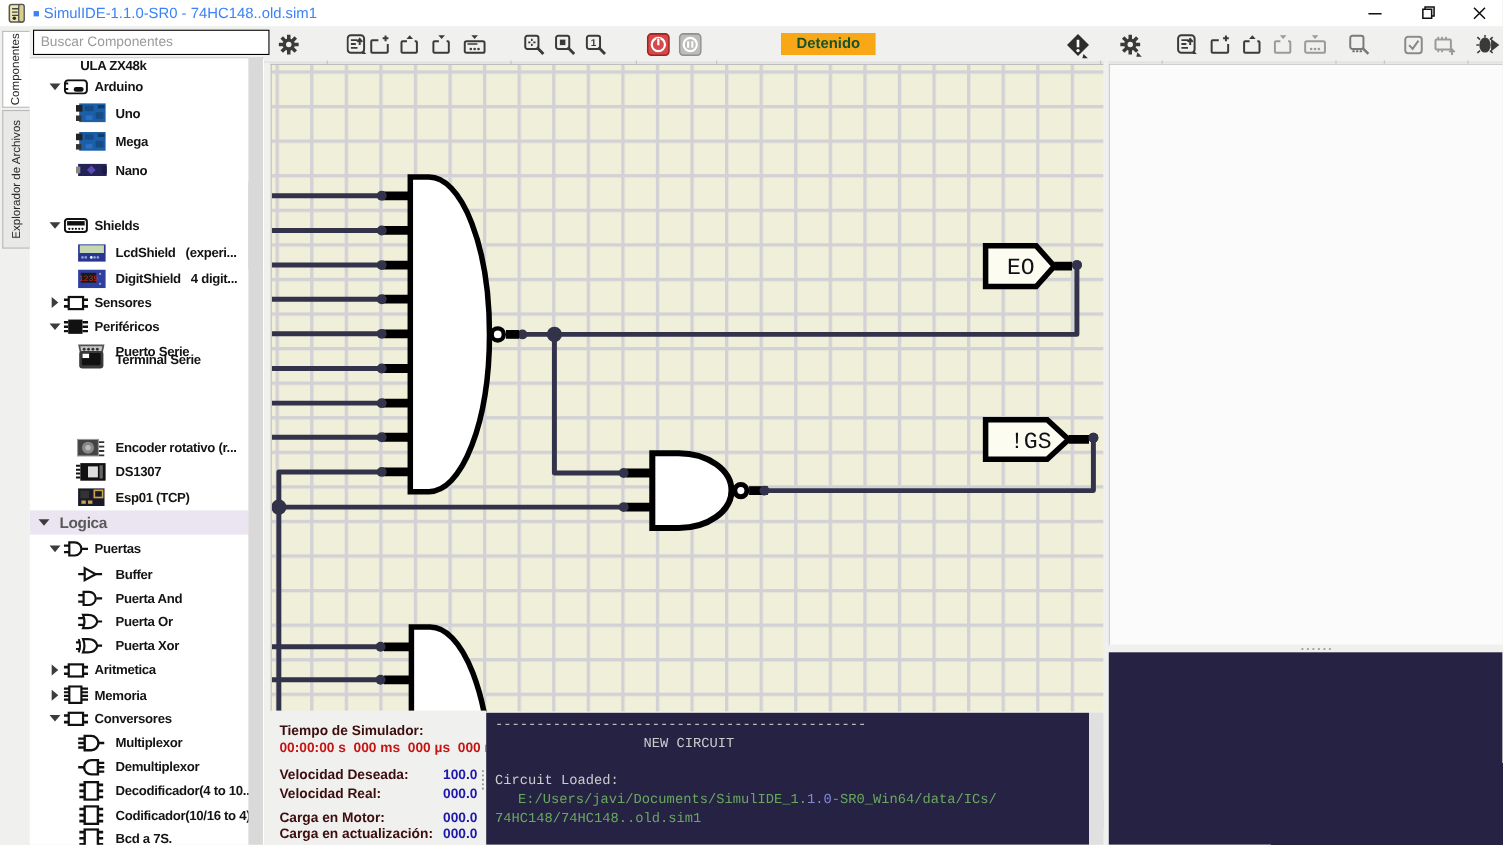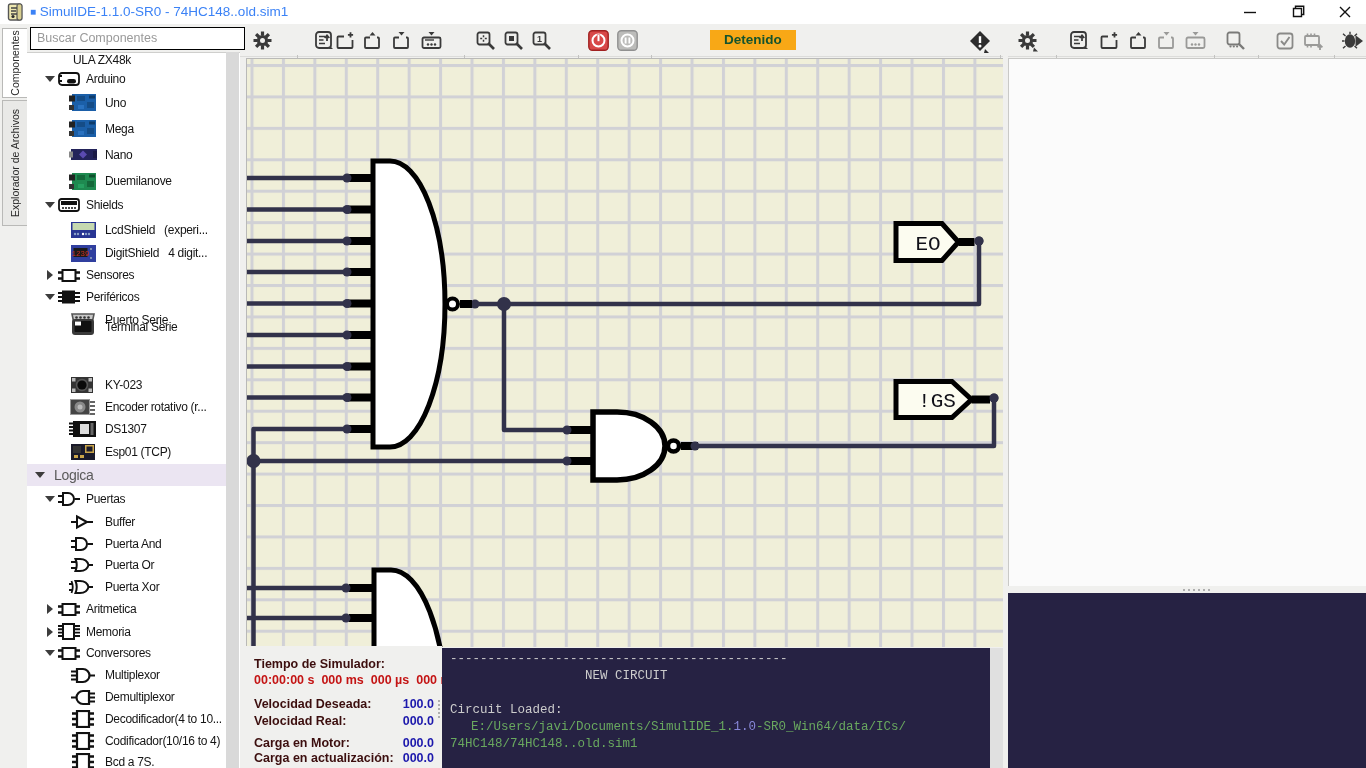"ULA ZX48k" .r .lbl { font-weight: normal -> bold }
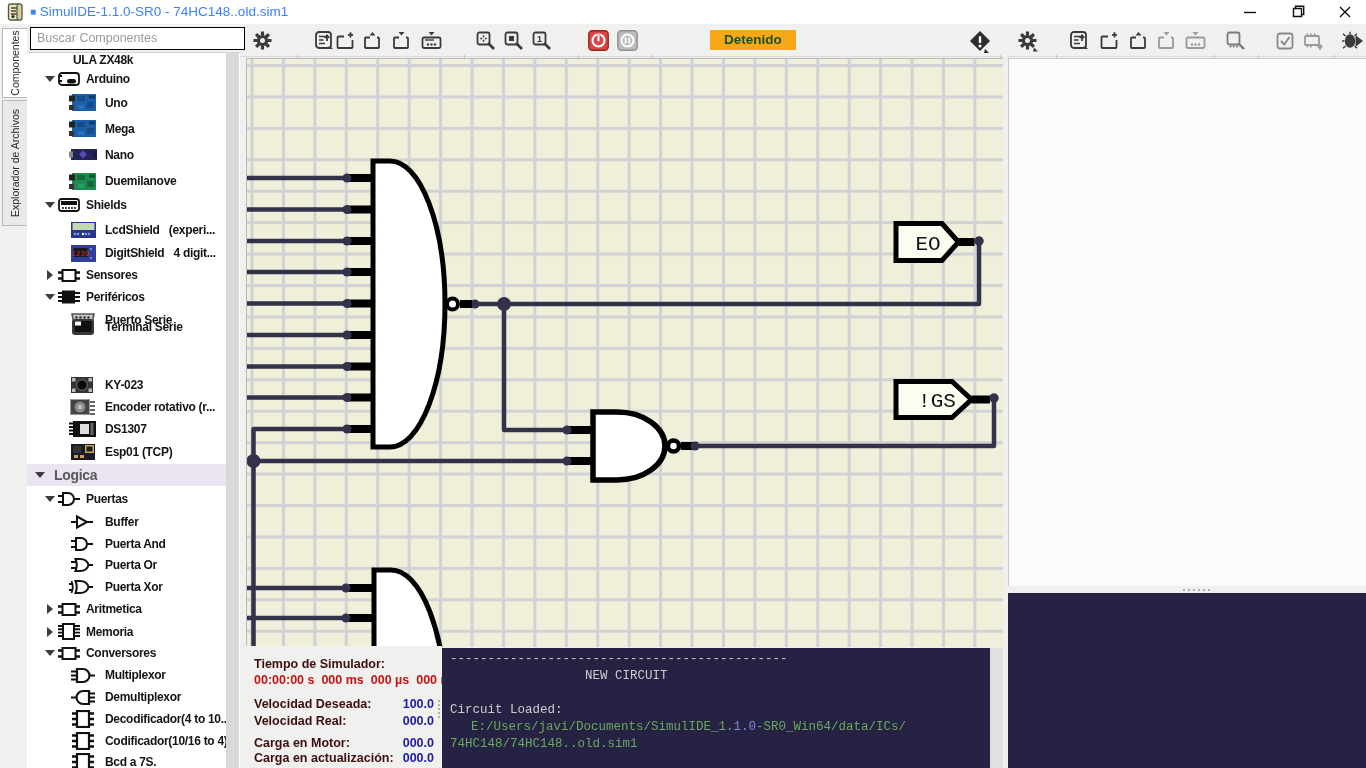"Duemilanove" div.r { html: <div> <svg> <use></use> </svg> <span>Duemilanove</span> </div> -> none }
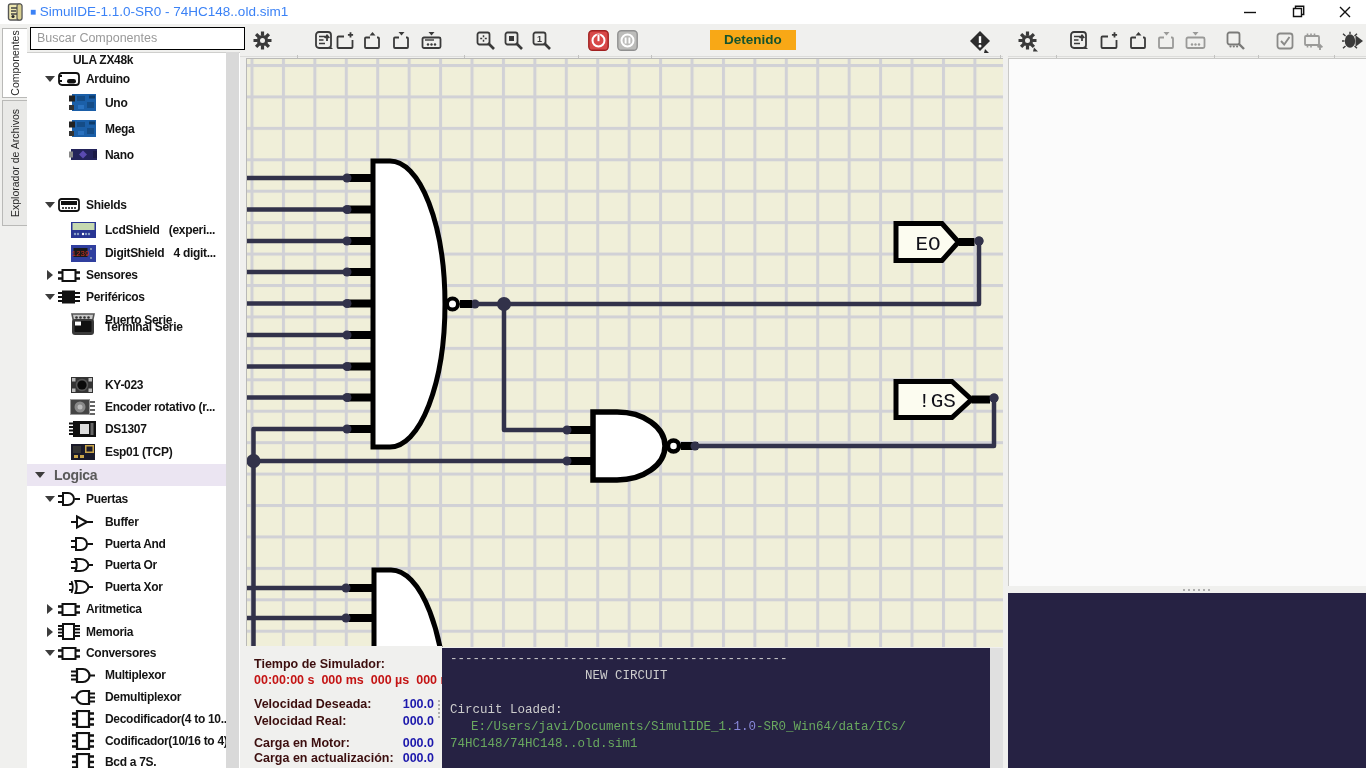"KY-023" div.r { html: <div> <svg> <use></use> </svg> <span>KY-023</span> </div> -> none }
